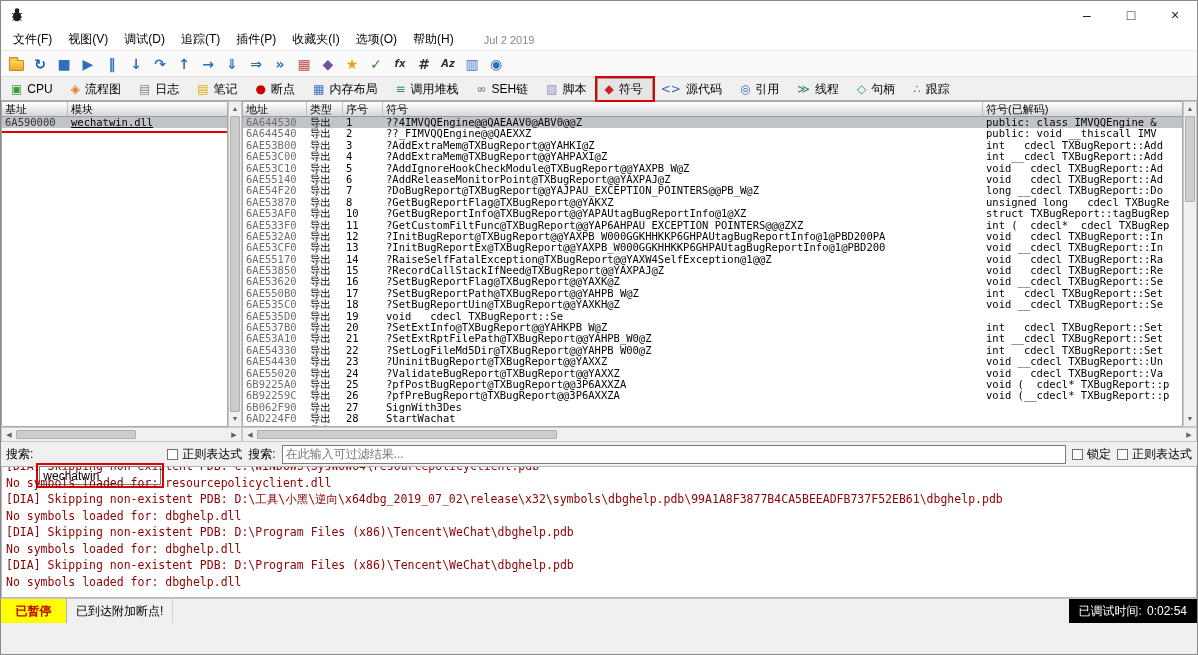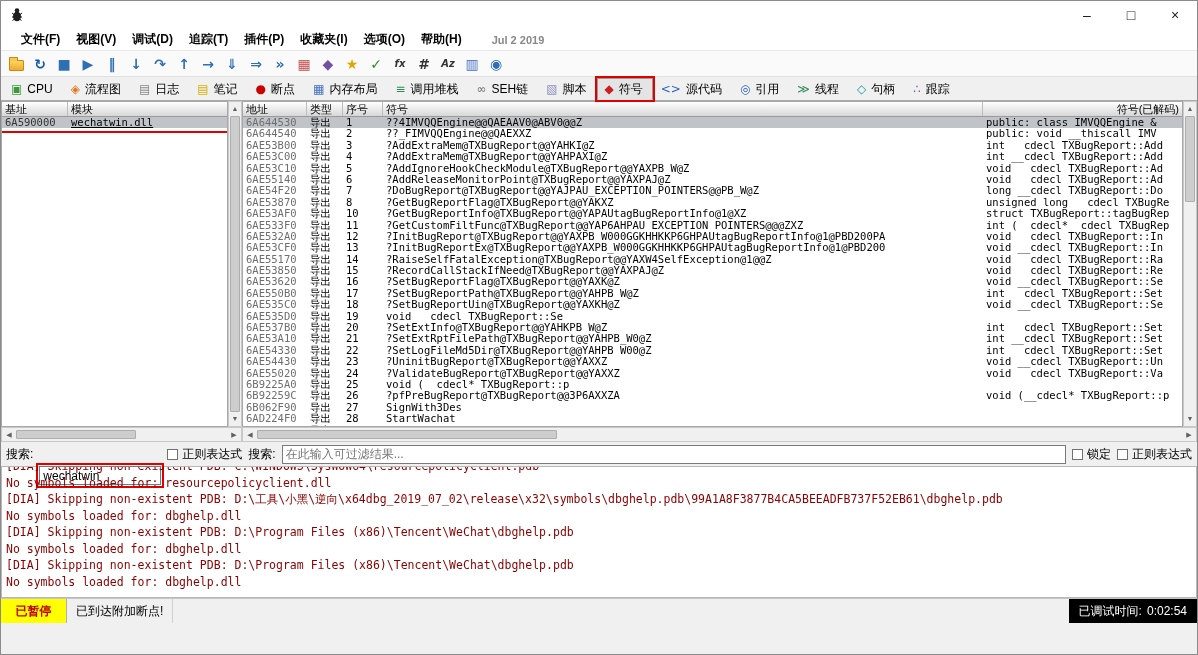"文件(F)" .menubar { font-weight: bold -> none; padding-left: 12px -> 4px }
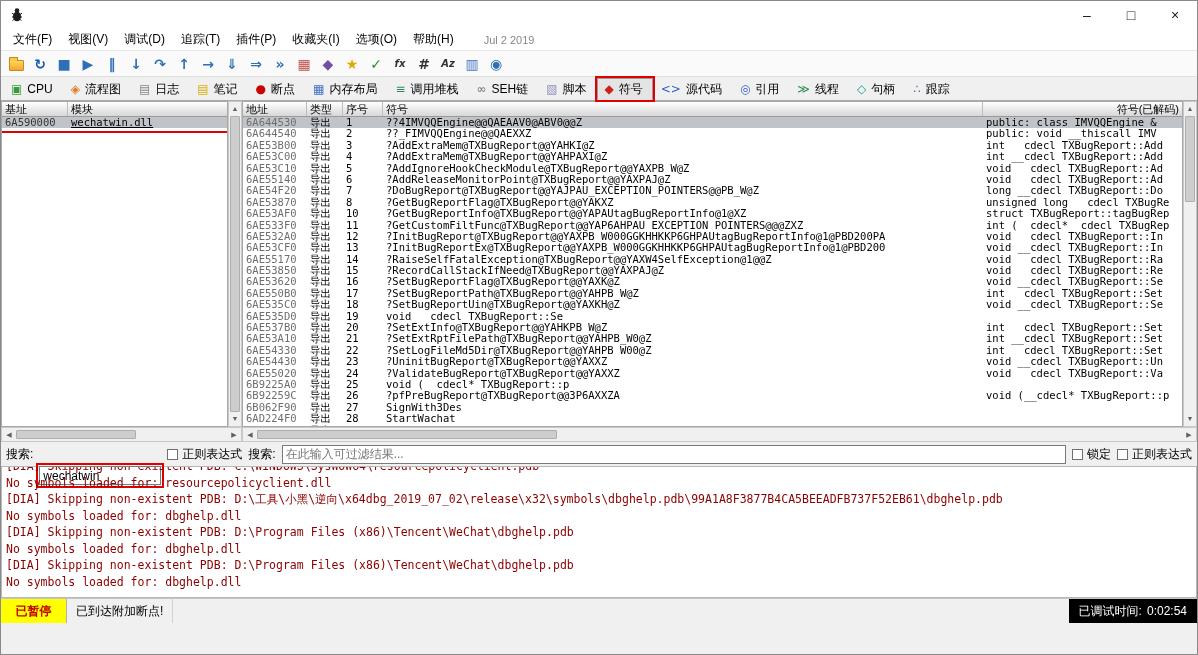"符号(已解码)" div.hcell { text-align: right -> none }
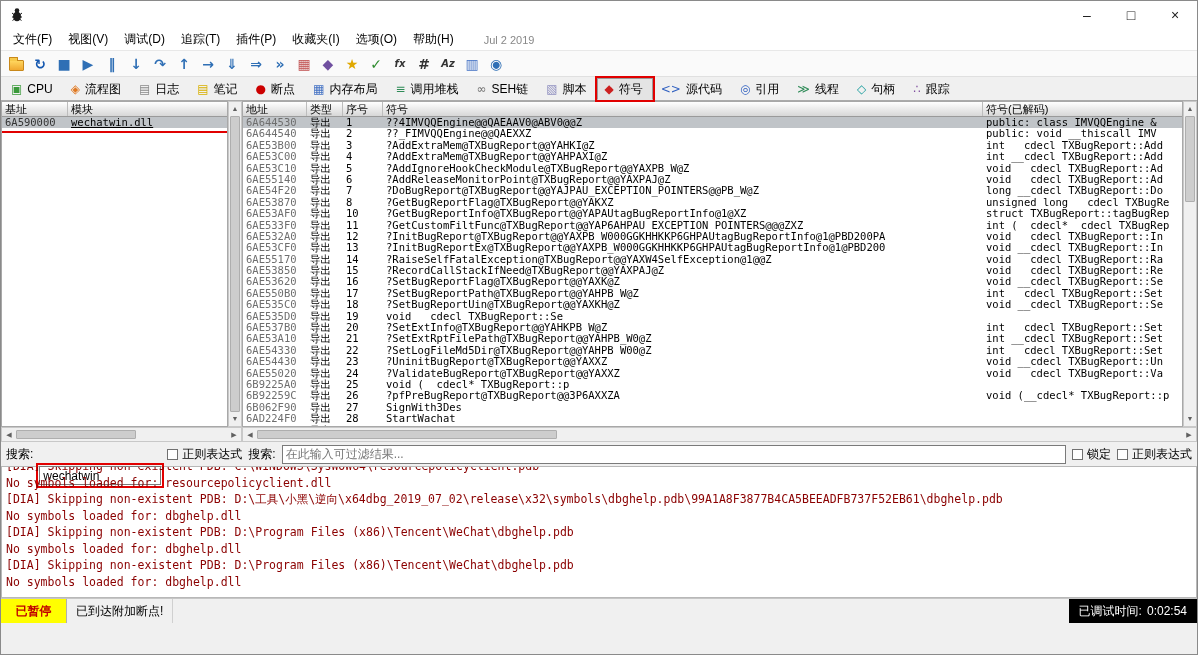"?pfPostBugReport@TXBugReport@@3P6AXXZA" div.tcell { html: none -> <div>?pfPostBugReport@TXBugReport@@3P6AXXZA</div> }
